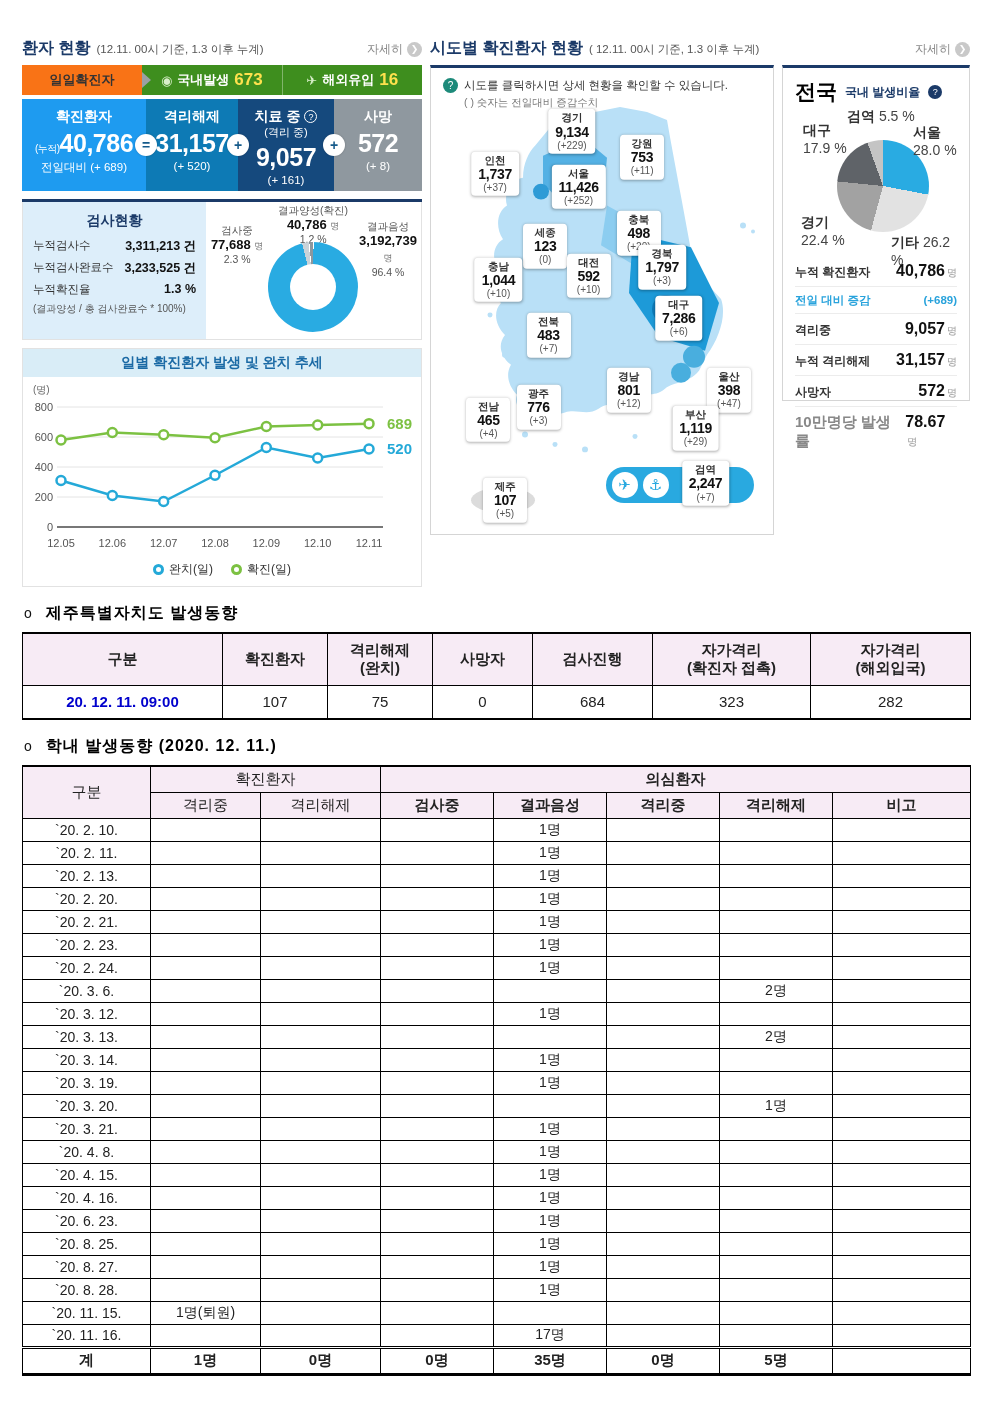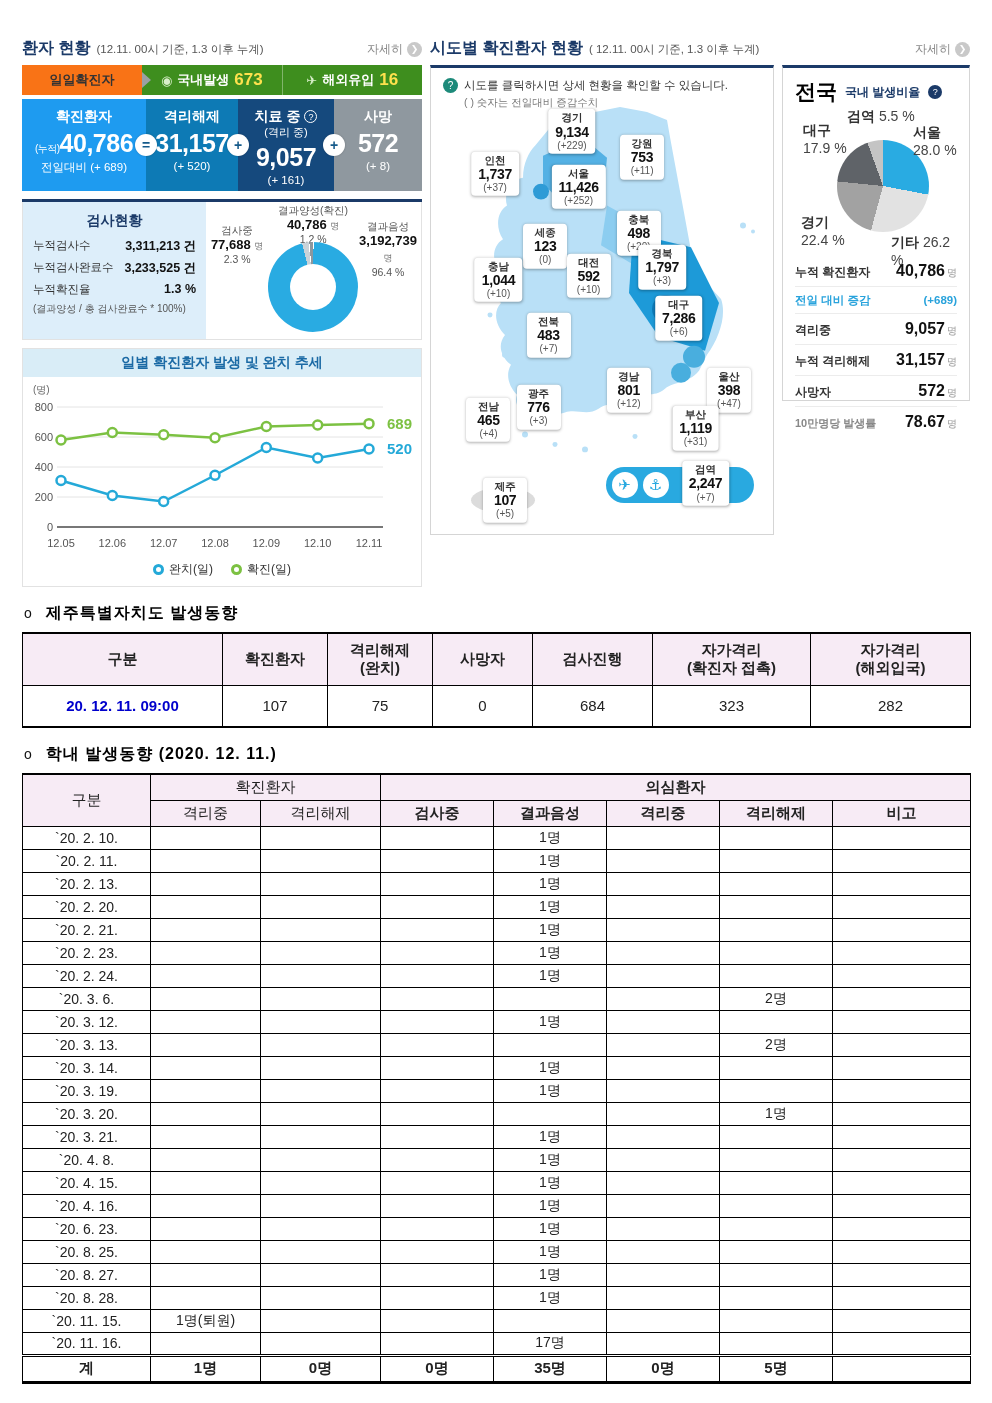"10만명당 발생률" .nrow.muted .nl { font-size: 11px -> 15px }
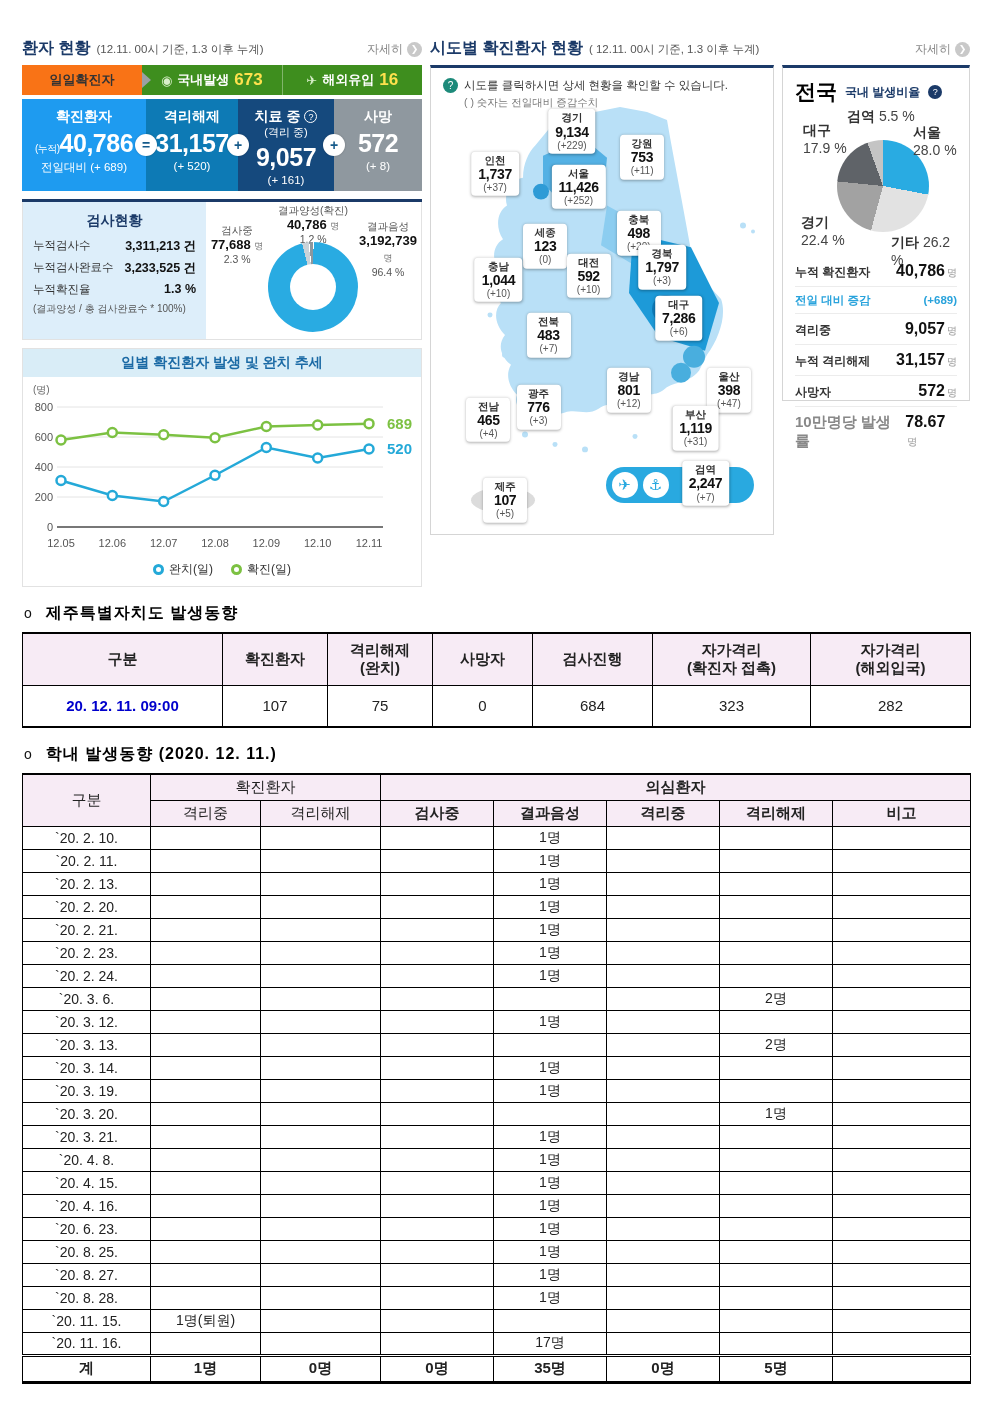"(+31)" div.rd { text: +31 -> +29 }
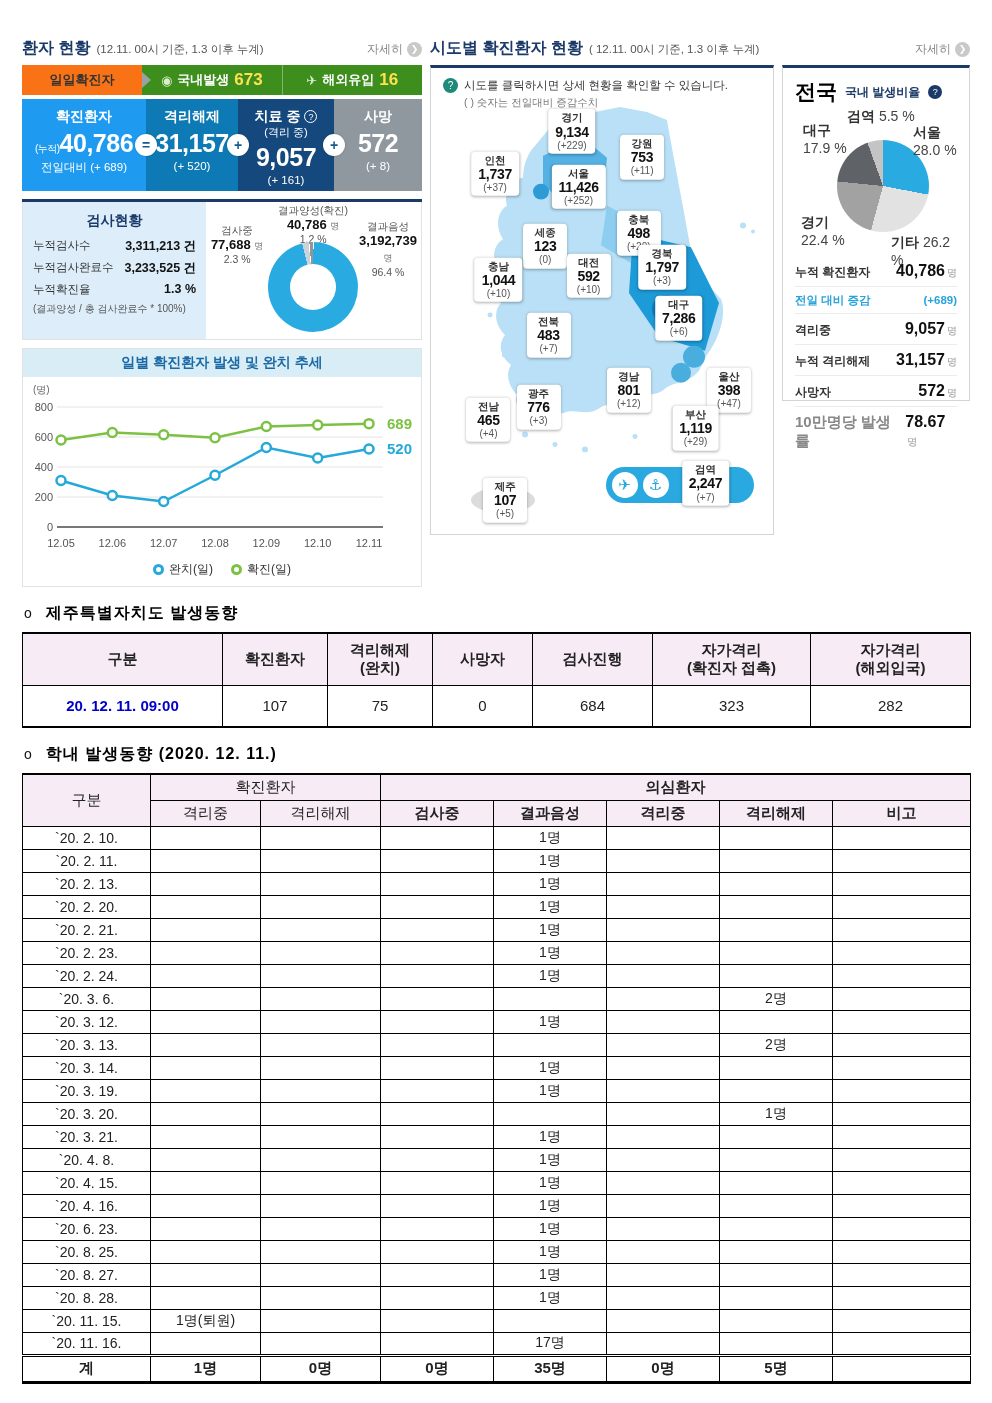"20. 12. 11. 09:00" .jeju-table td { height: 42px -> 34px }
